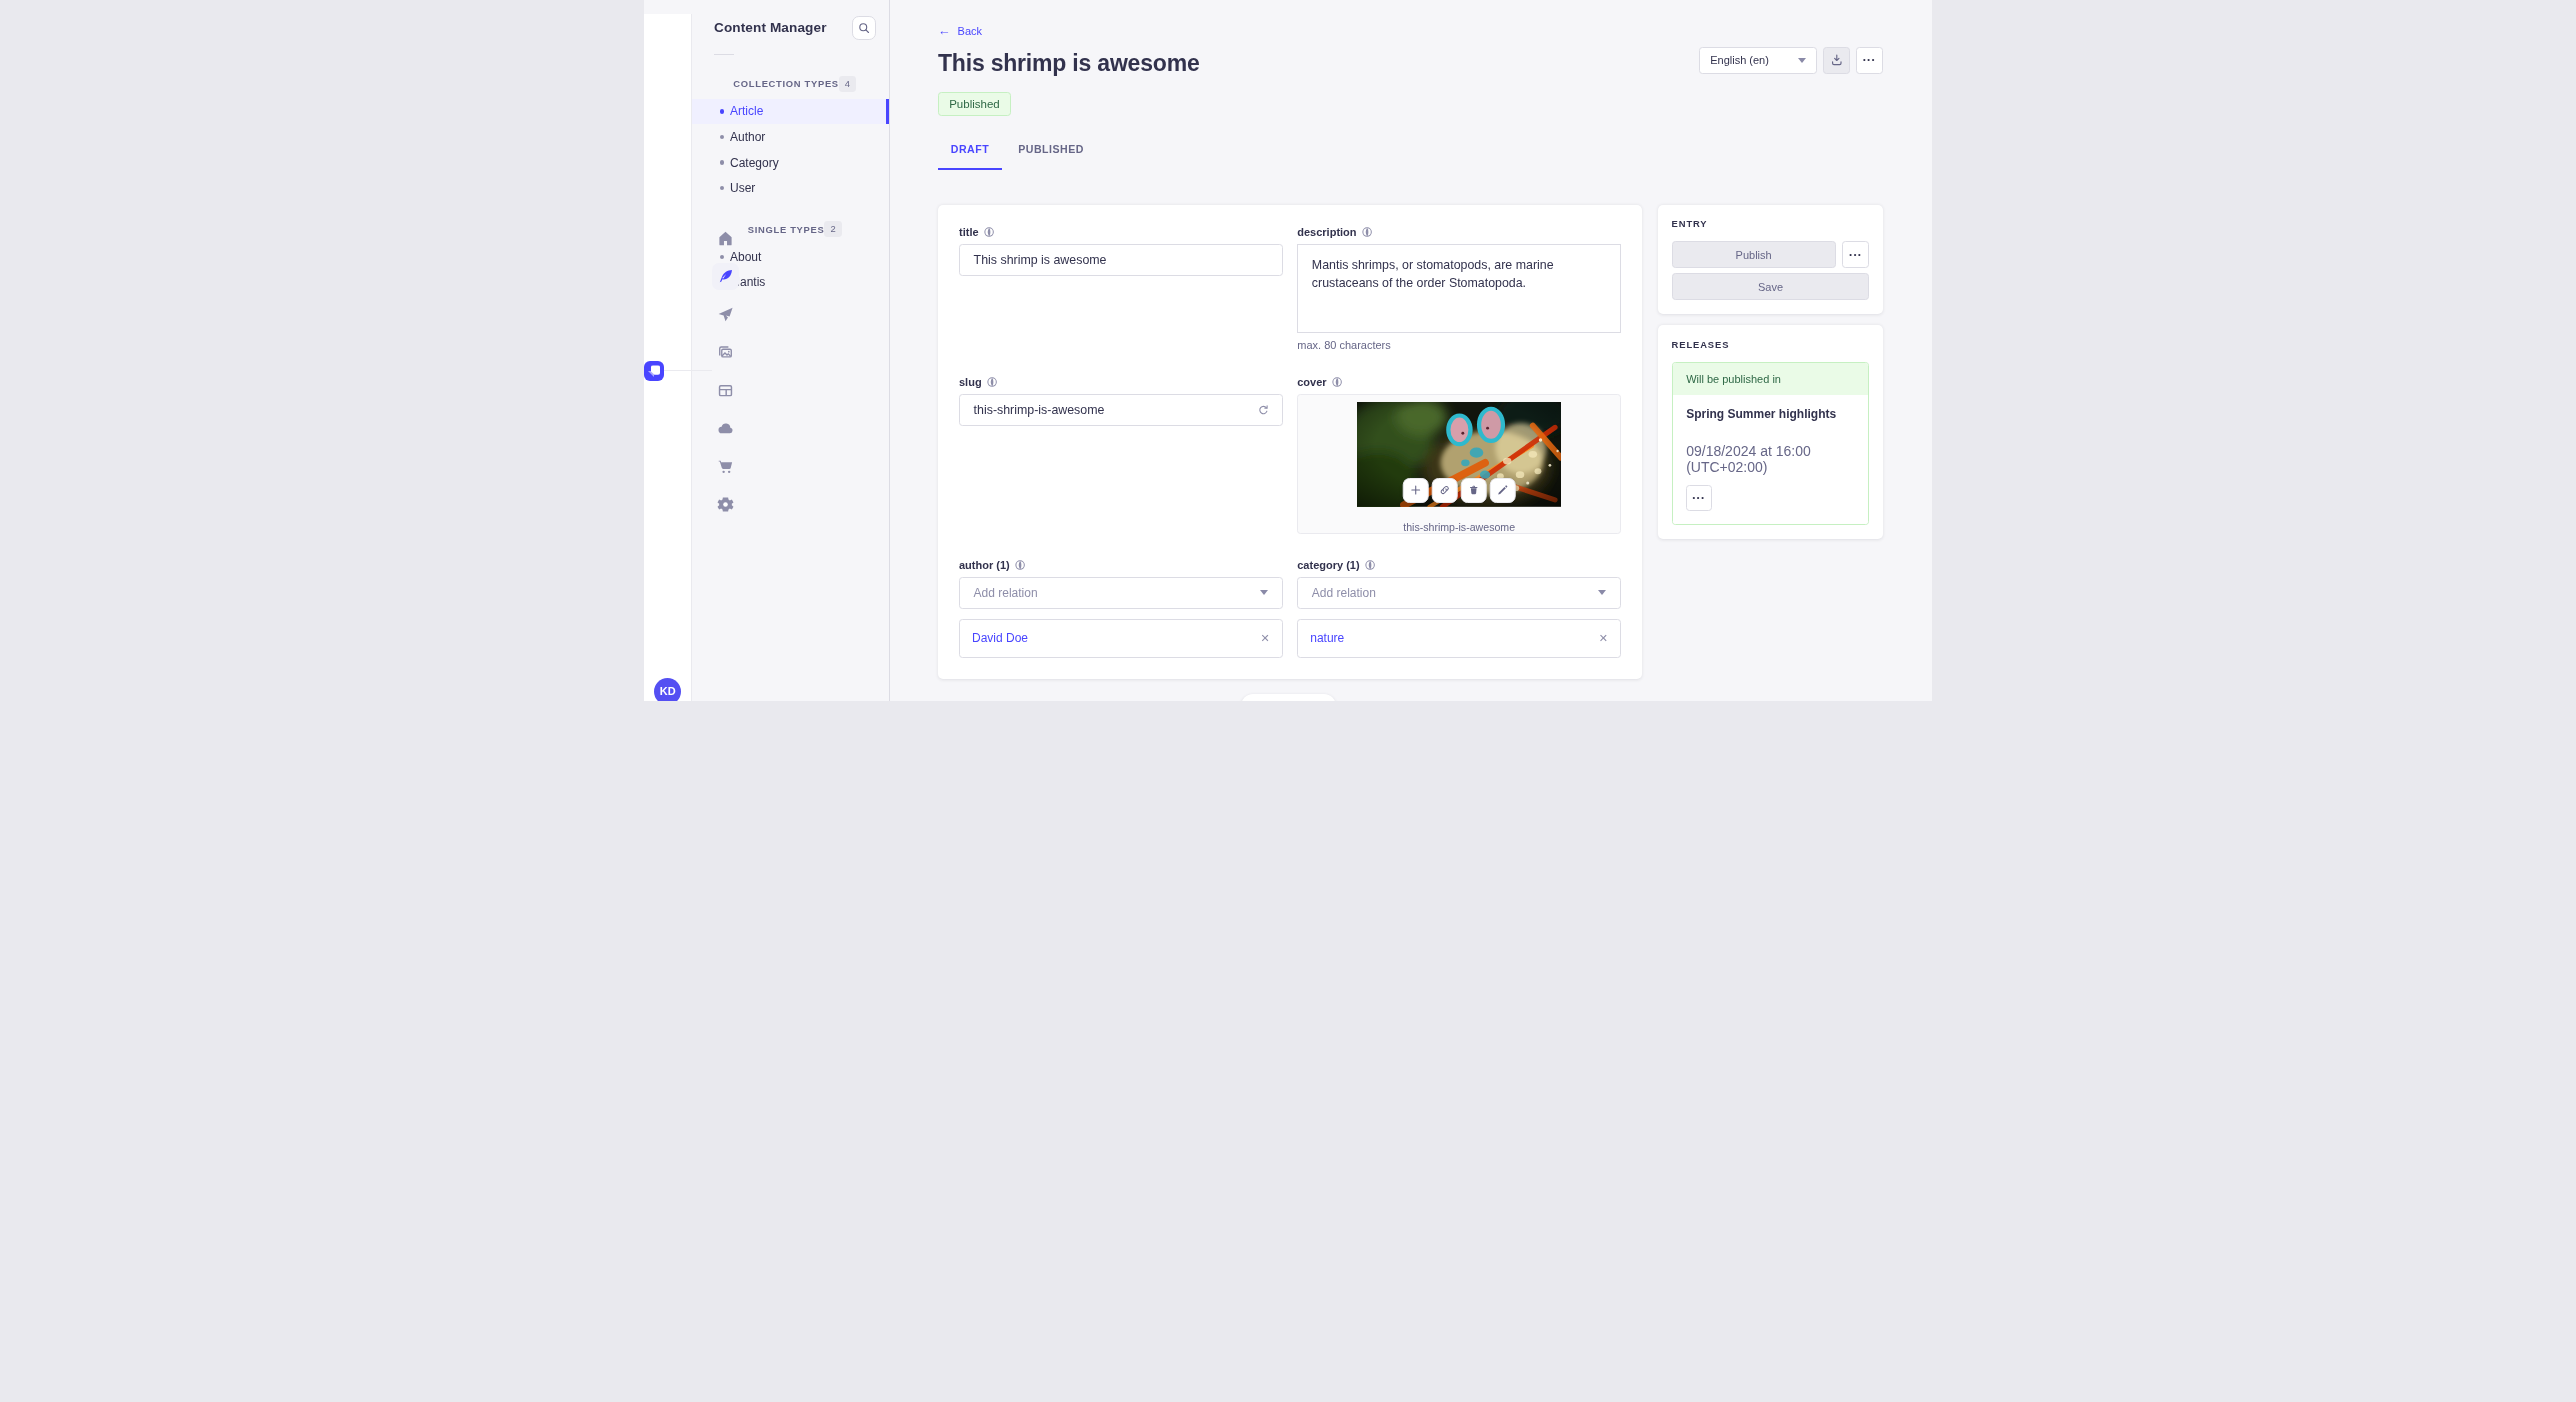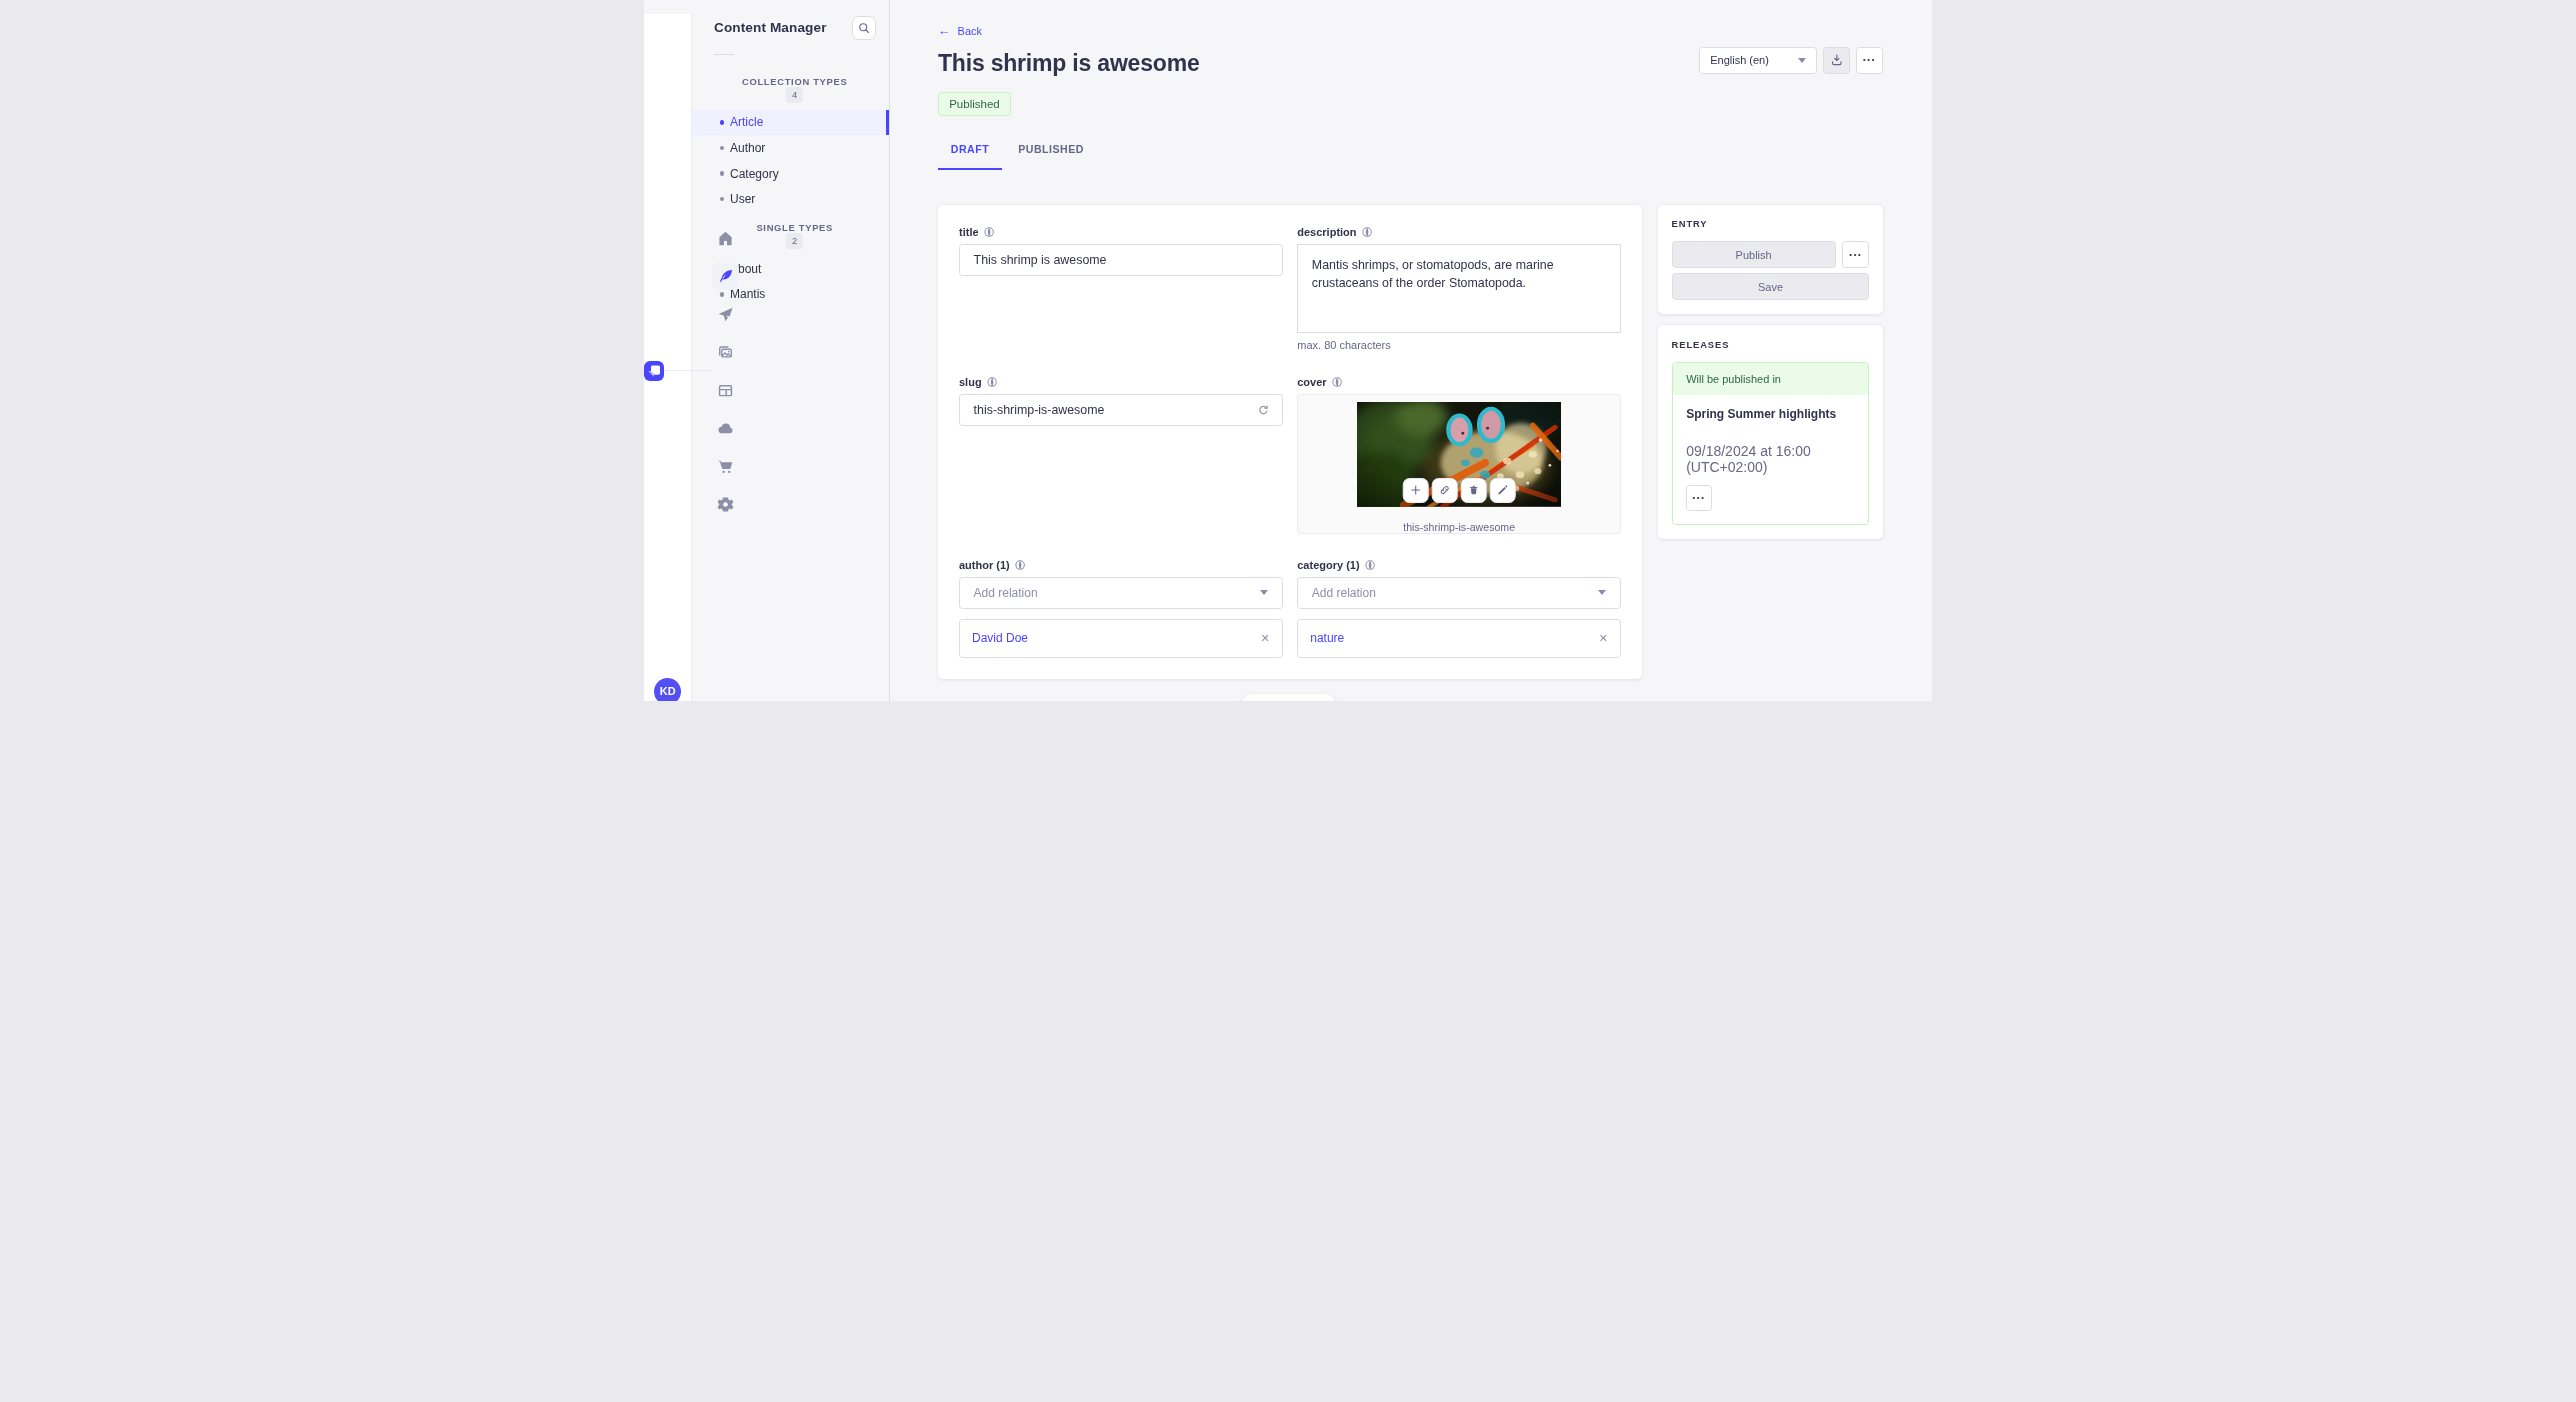"COLLECTION TYPES" .section-head { flex-direction: column -> none; justify-content: flex-end -> center }
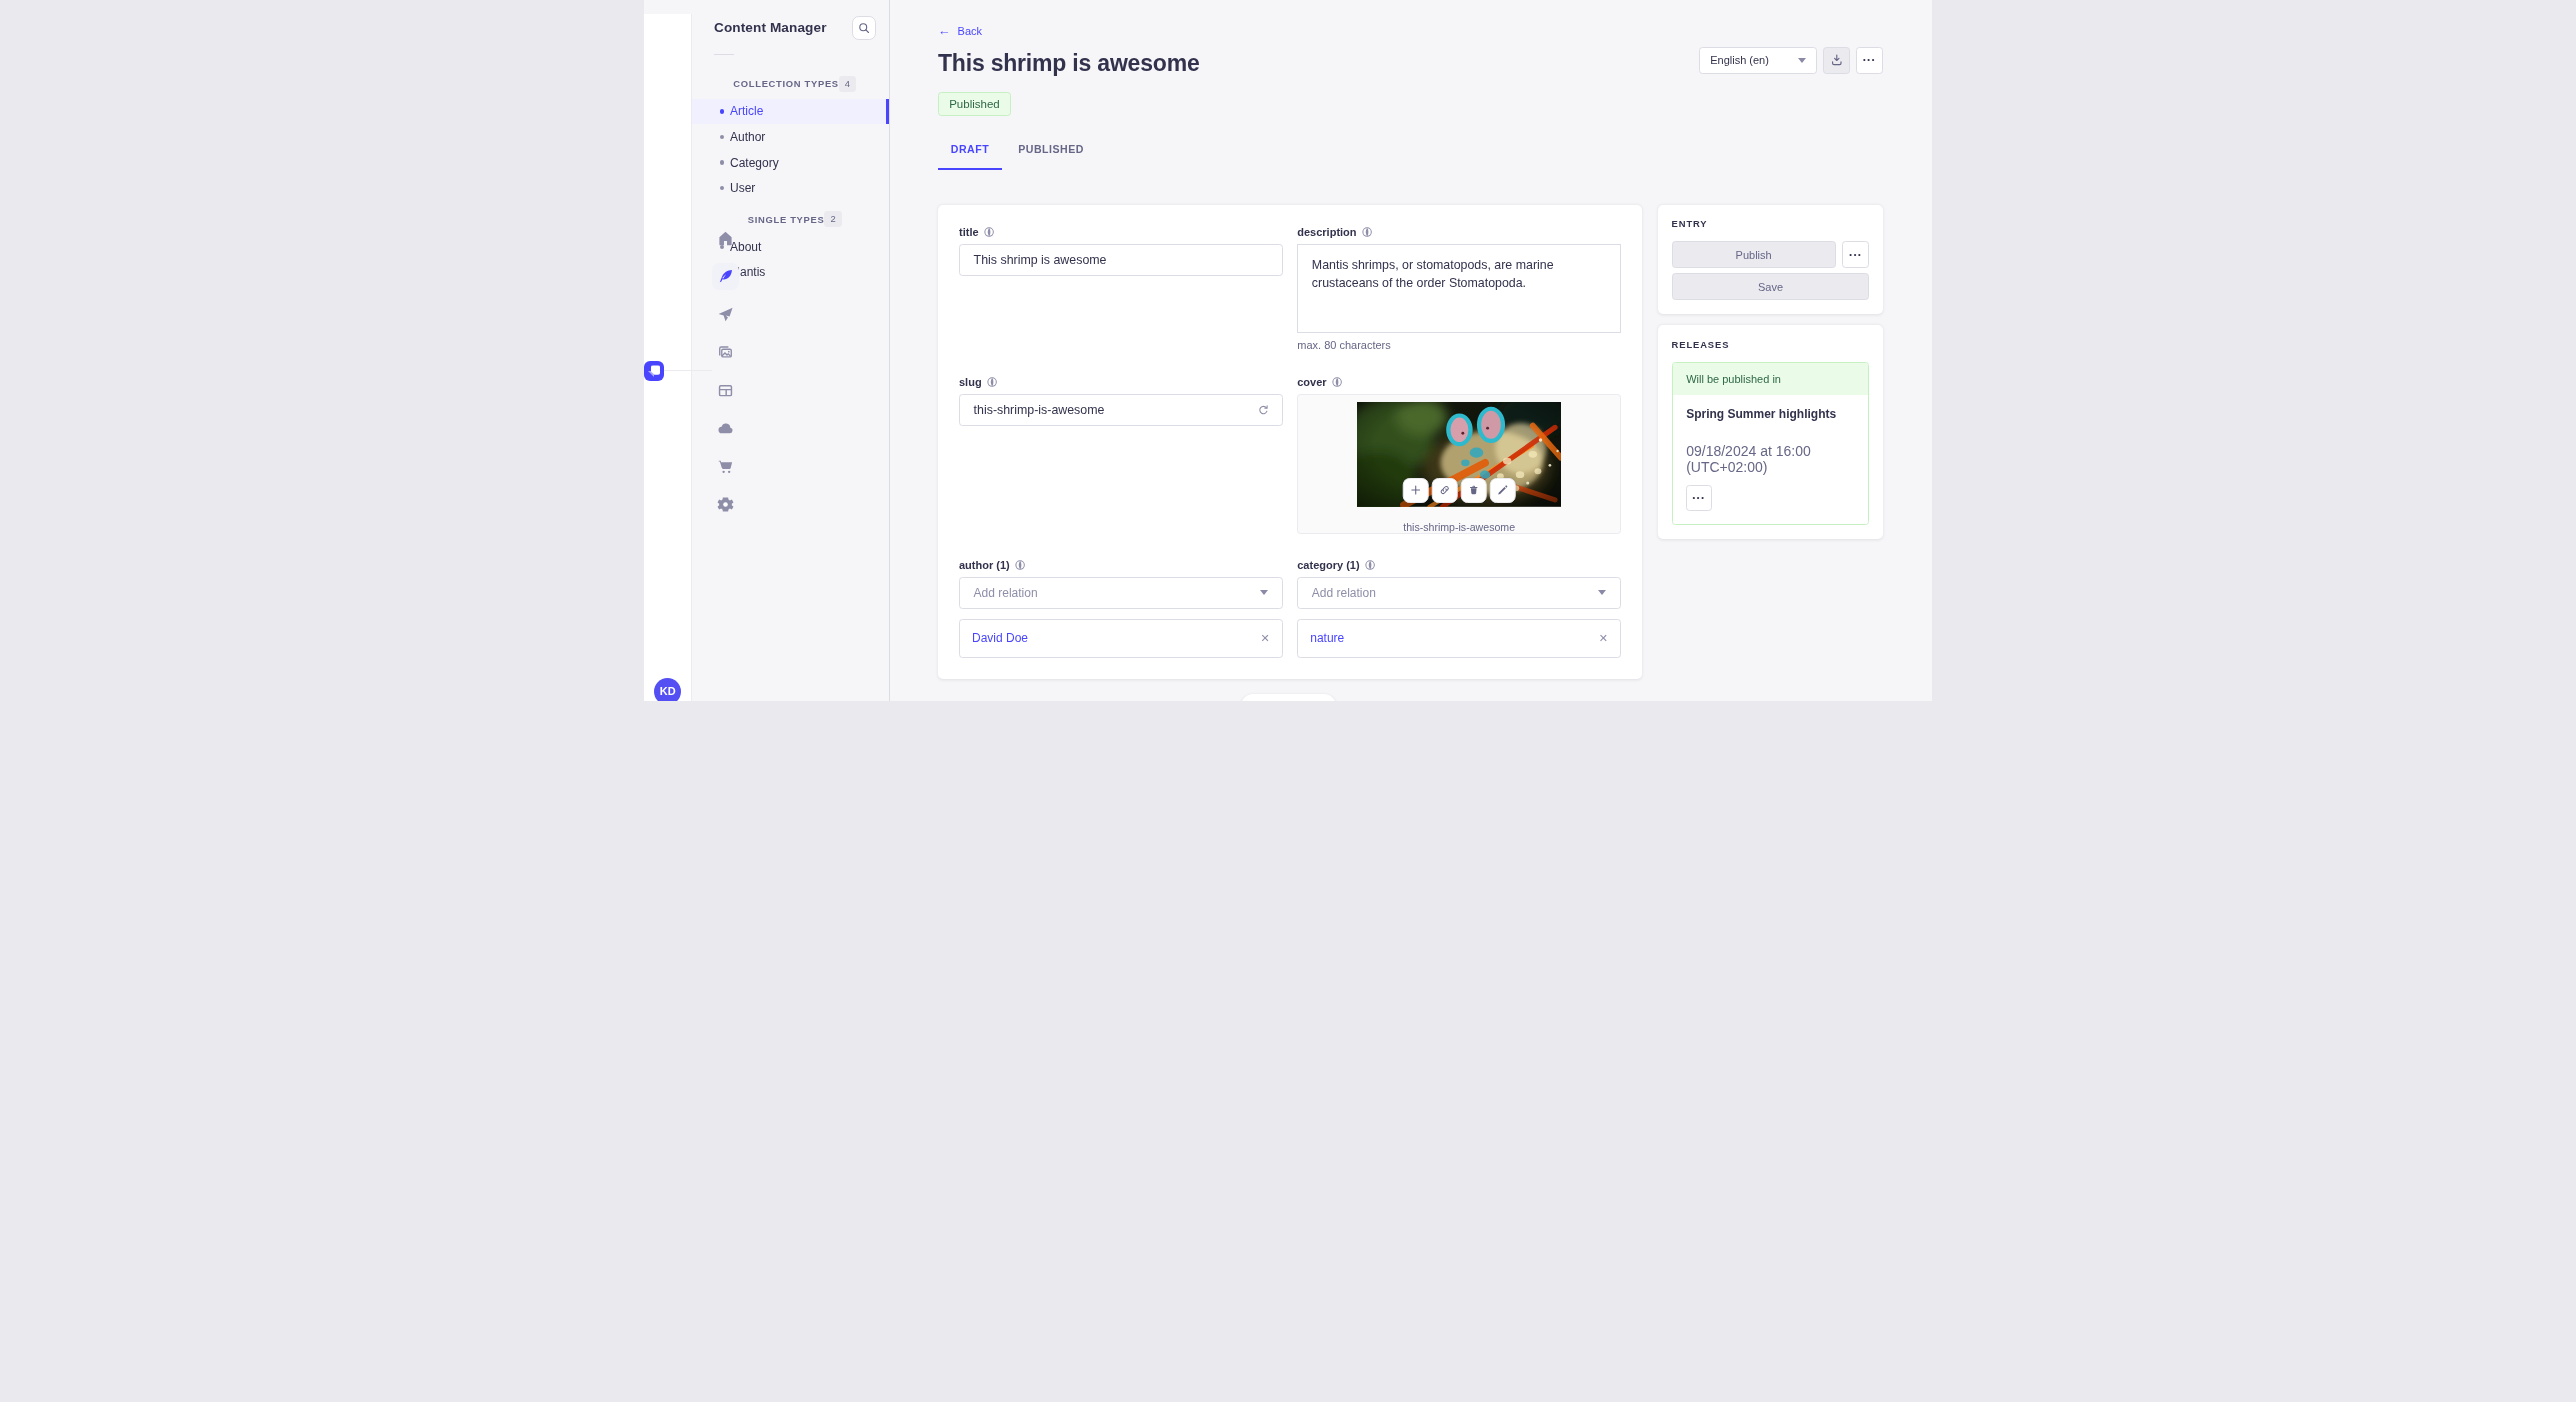"SINGLE TYPES" div.section-head { margin-top: 10px -> 20px }
